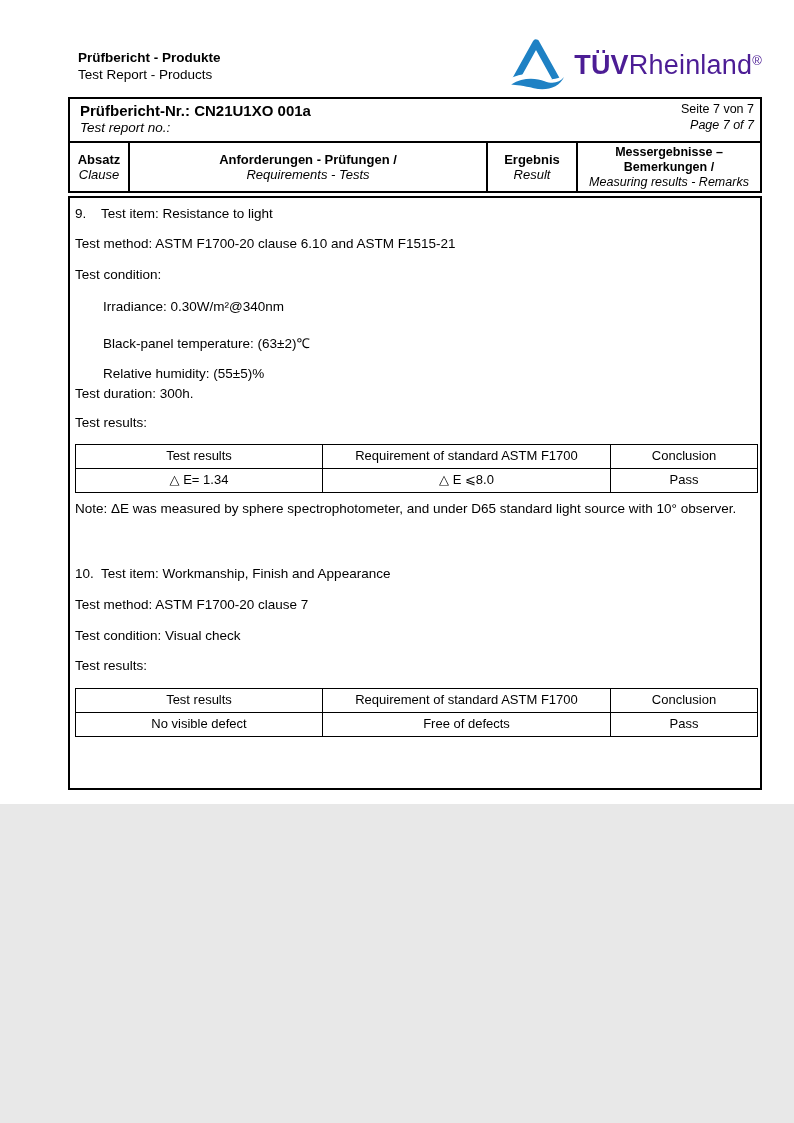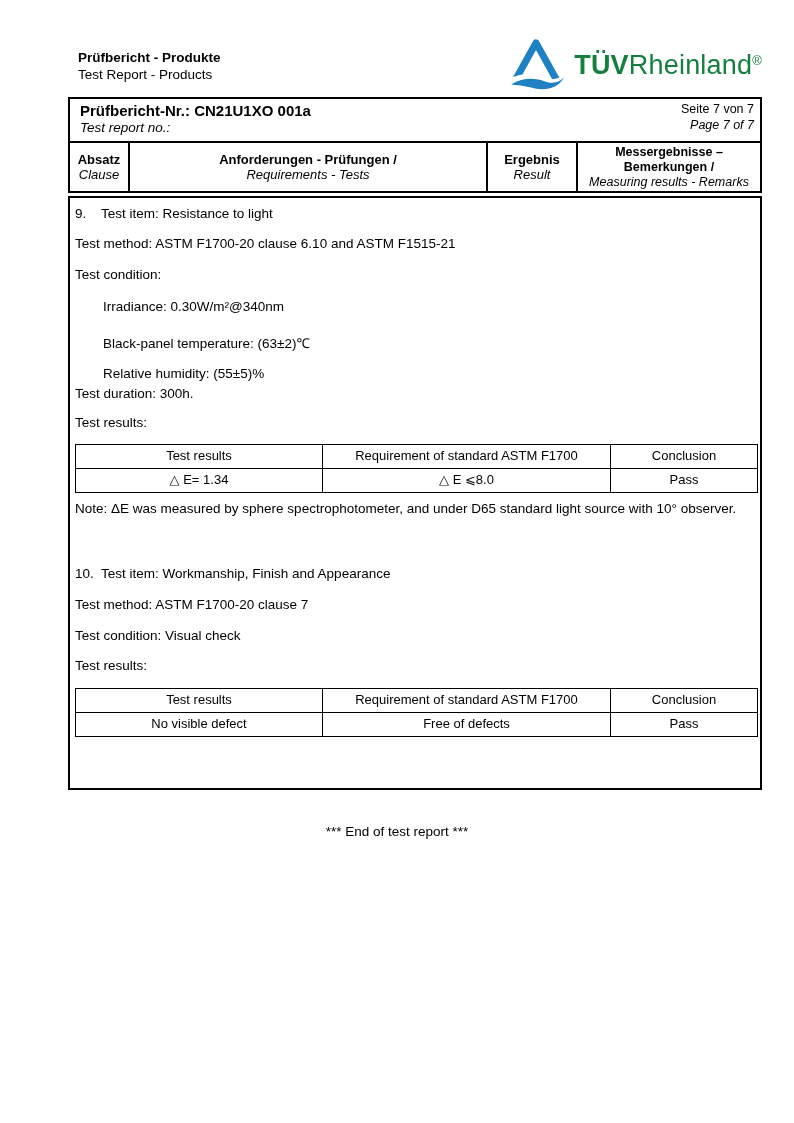"Prüfbericht - Produkte" .page { height: 1123px -> 804px }
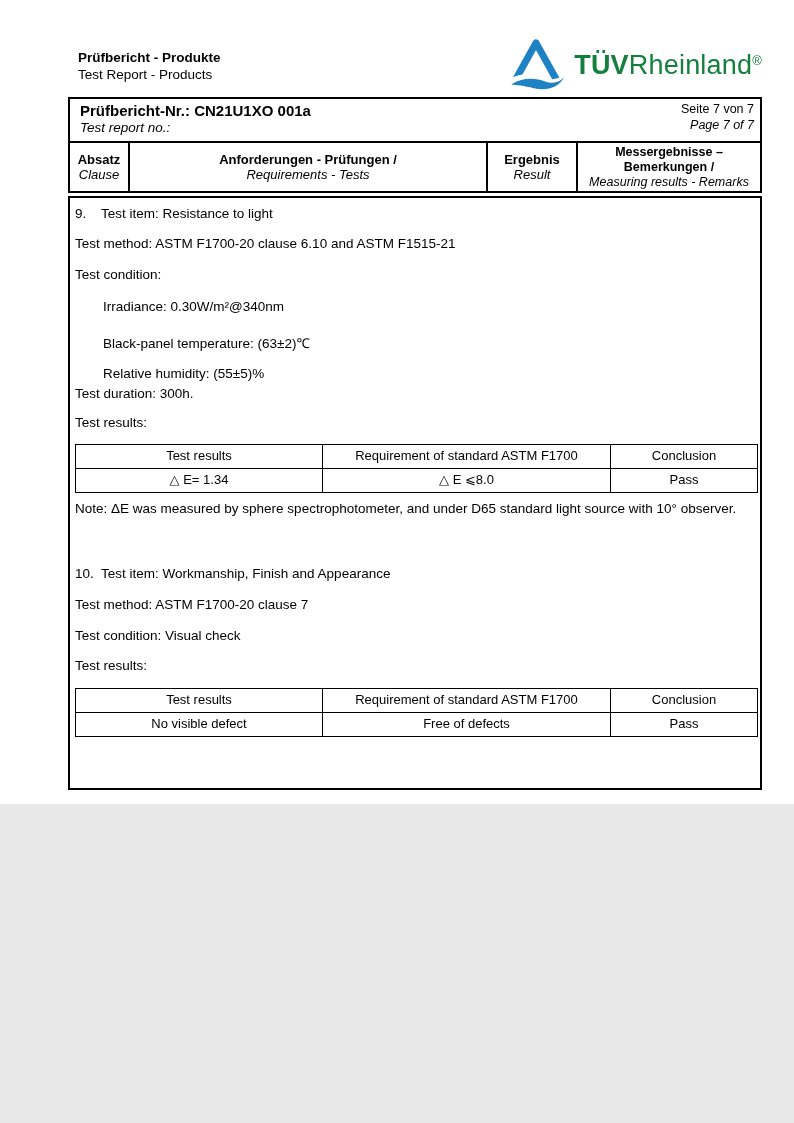"TÜVRheinland®" .logo .brand { color: #15803d -> #4c1d95 }
